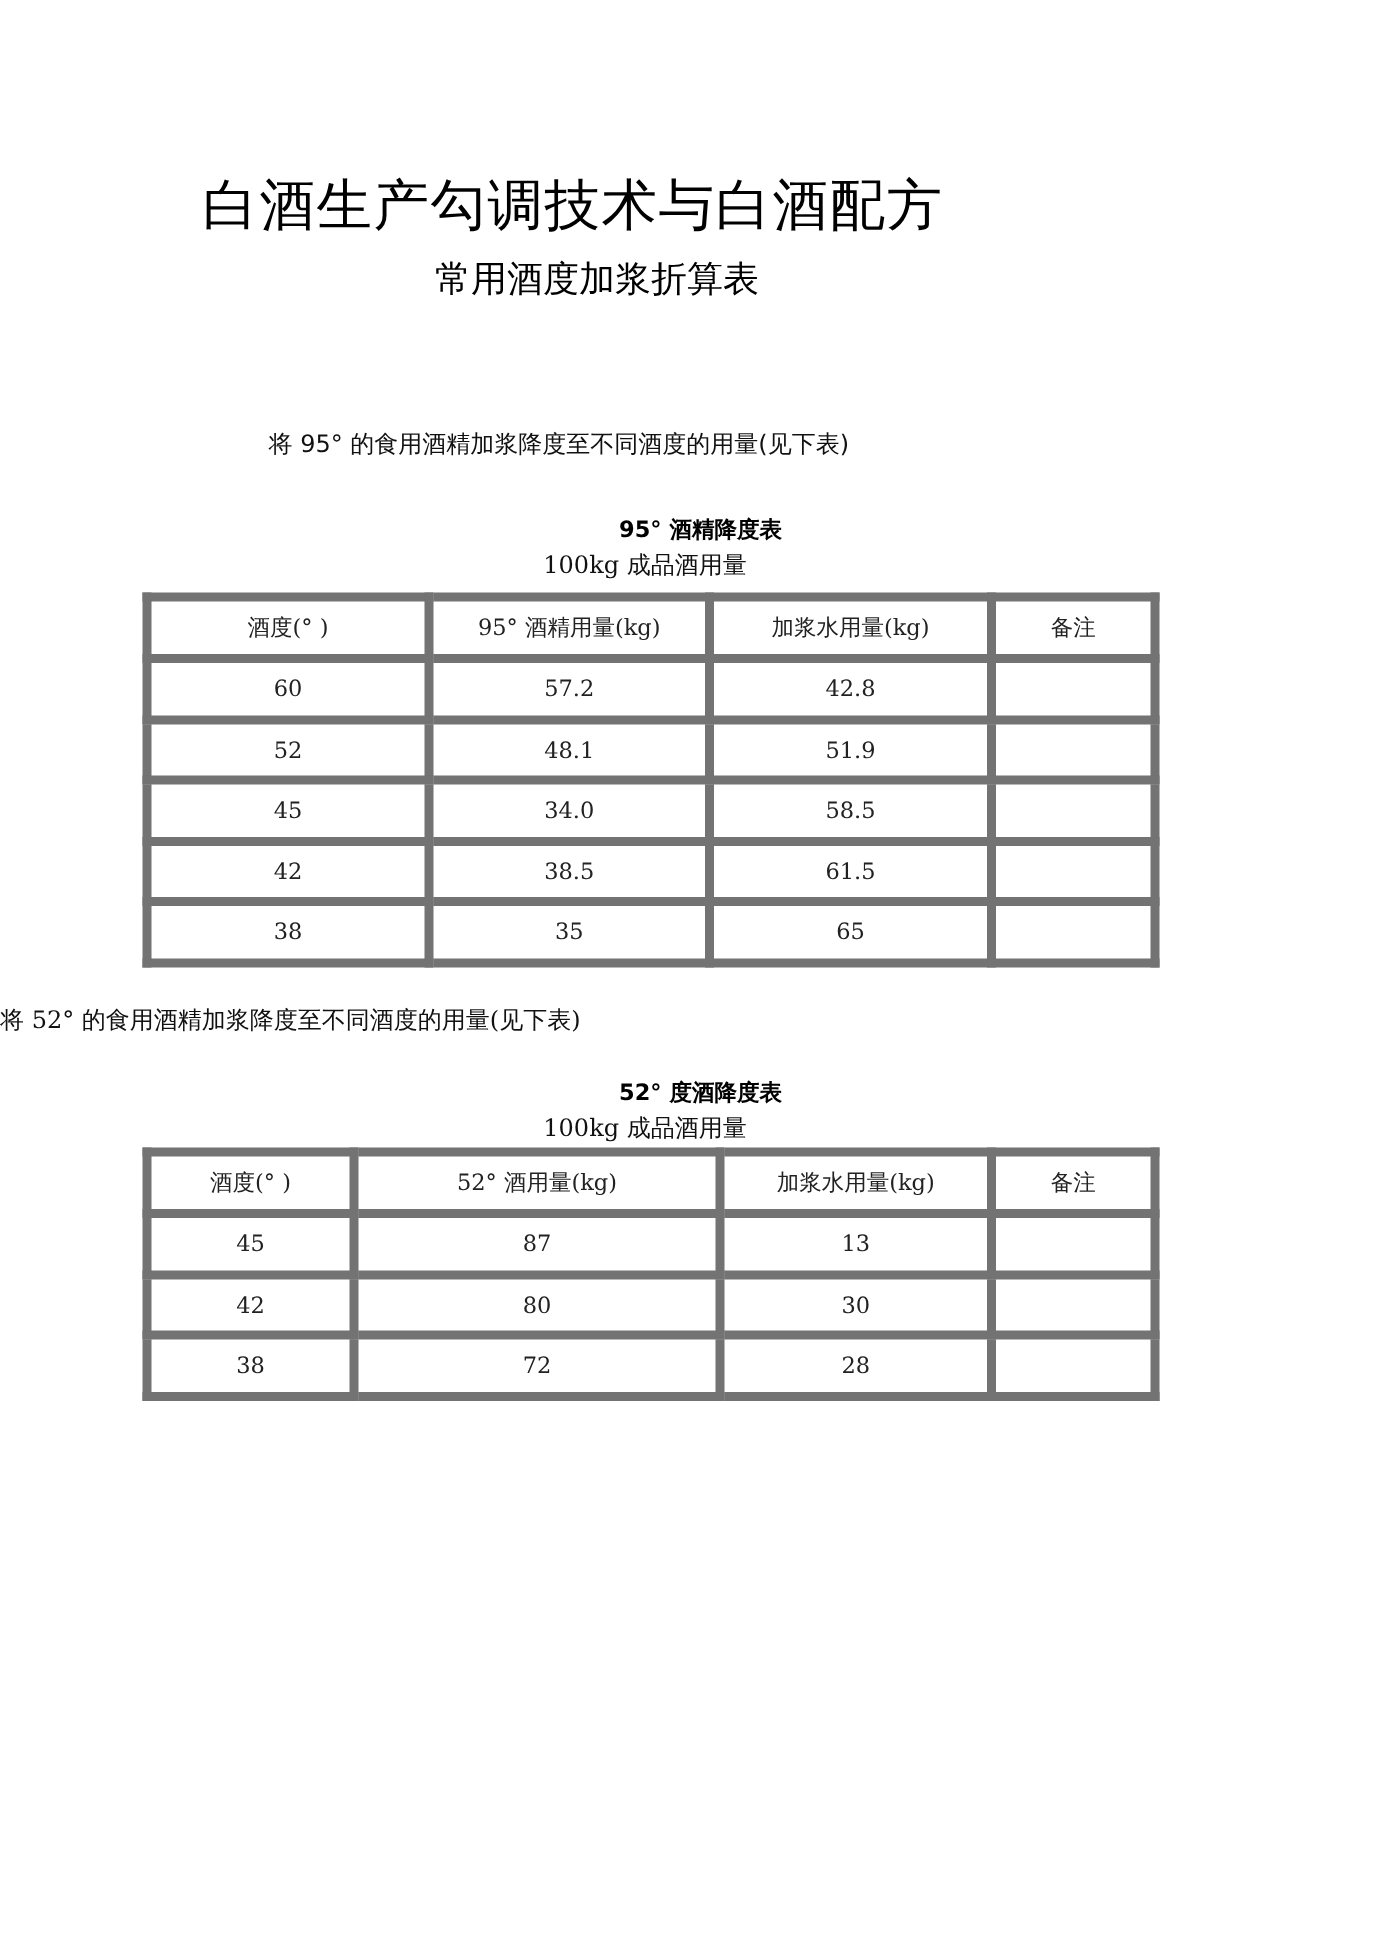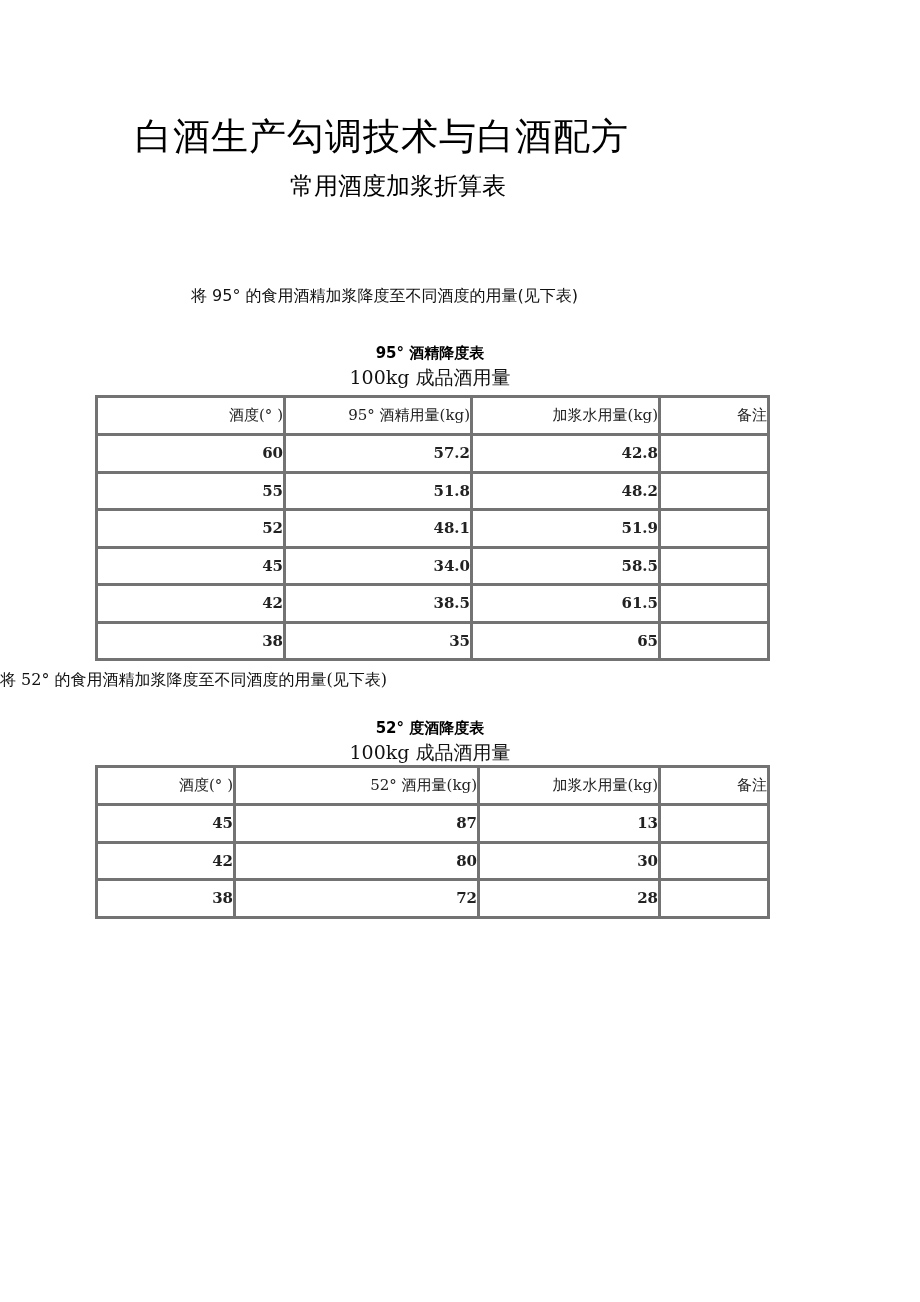"将 95° 的食用酒精加浆降度至不同酒度的用量(见下表)" .intro-1 { left: 191px -> 179px }
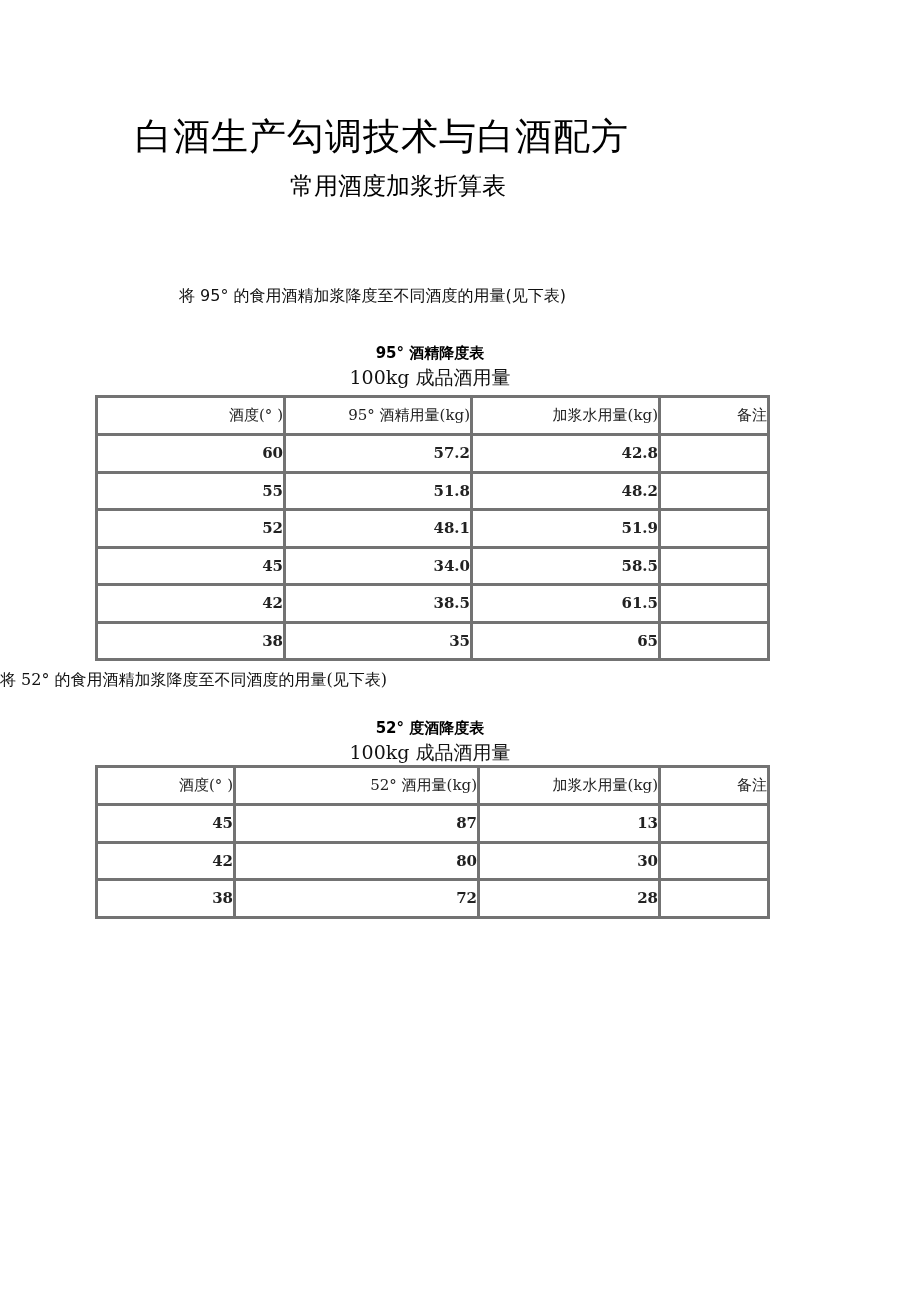"95° 酒精降度表" .table-title { padding-left: none -> 37px }
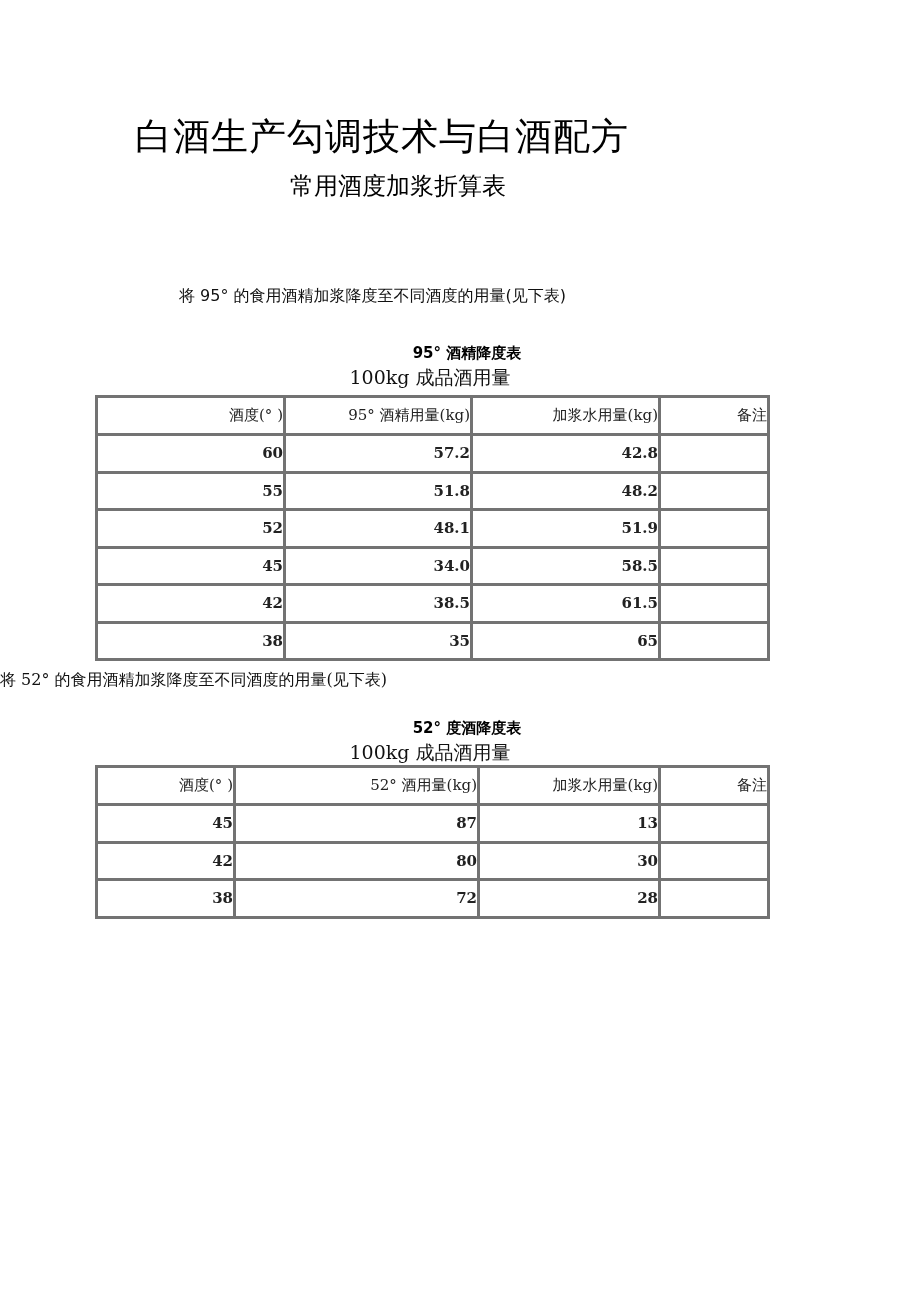"100kg 成品酒用量" .table-caption { font-size: 19px -> 16px }
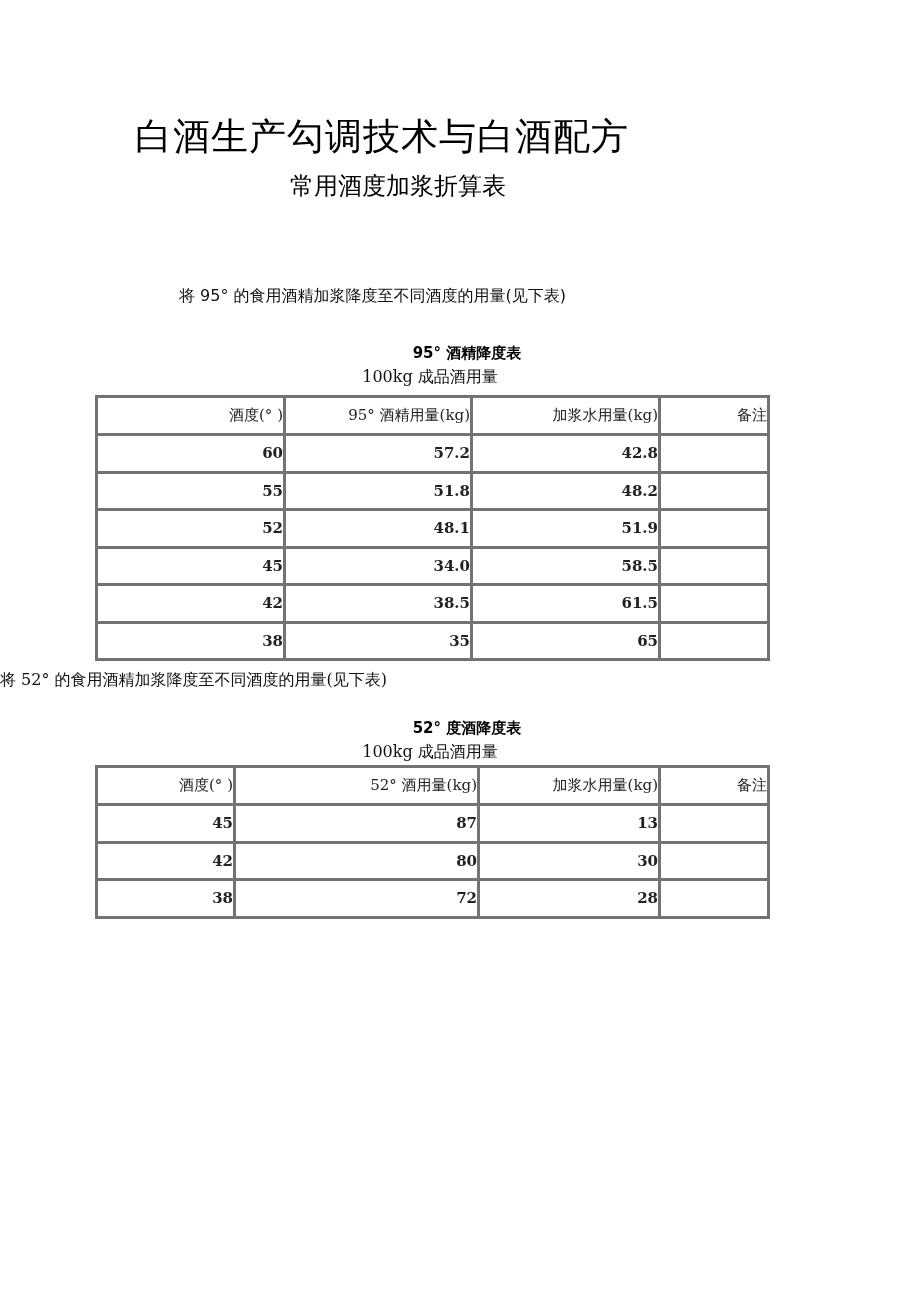"酒度(° )" table.grid th, table.grid td { border: 3px solid #737373 -> 6px solid #737373; text-align: right -> center }
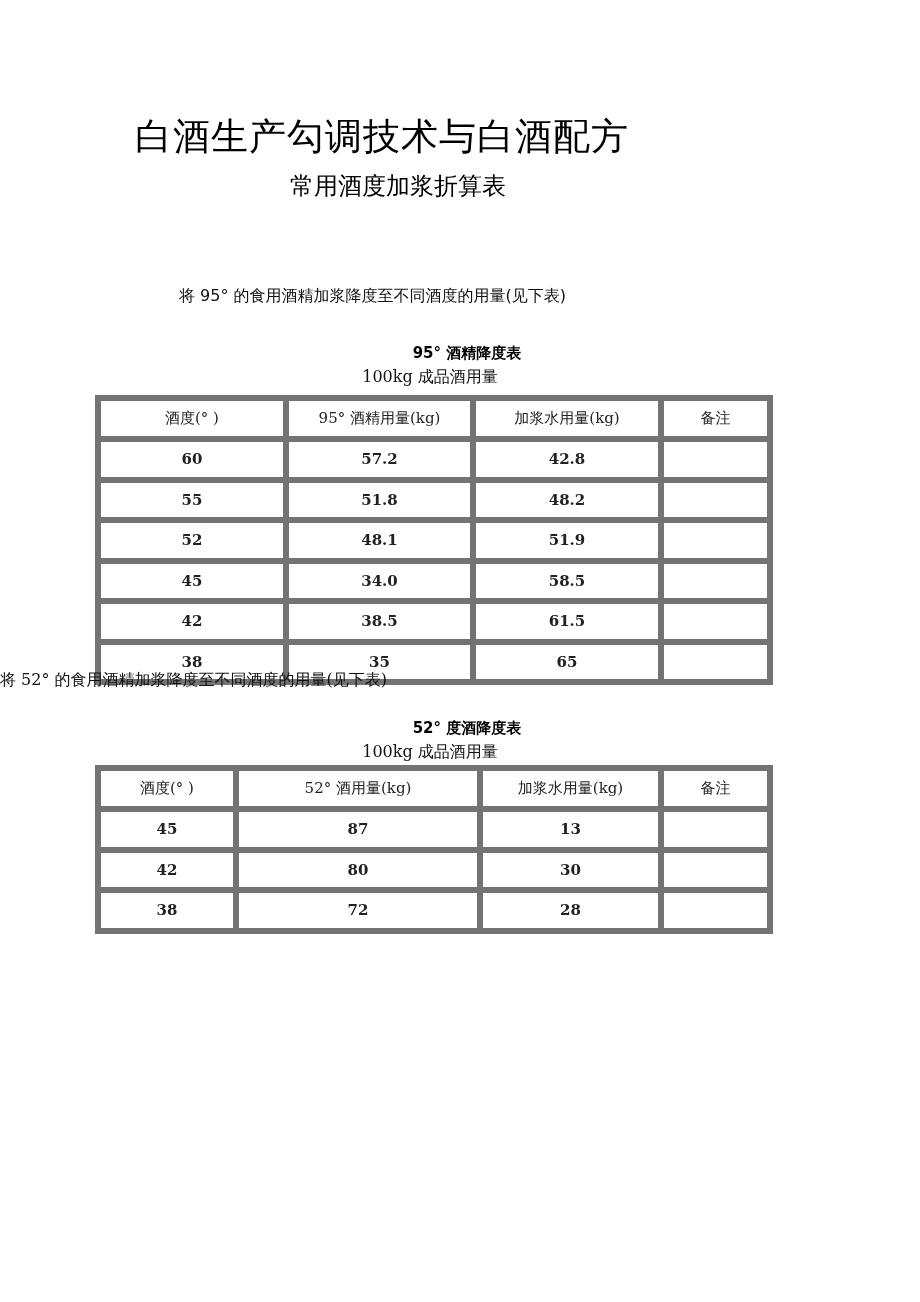"60" table.grid td { font-weight: bold -> none }
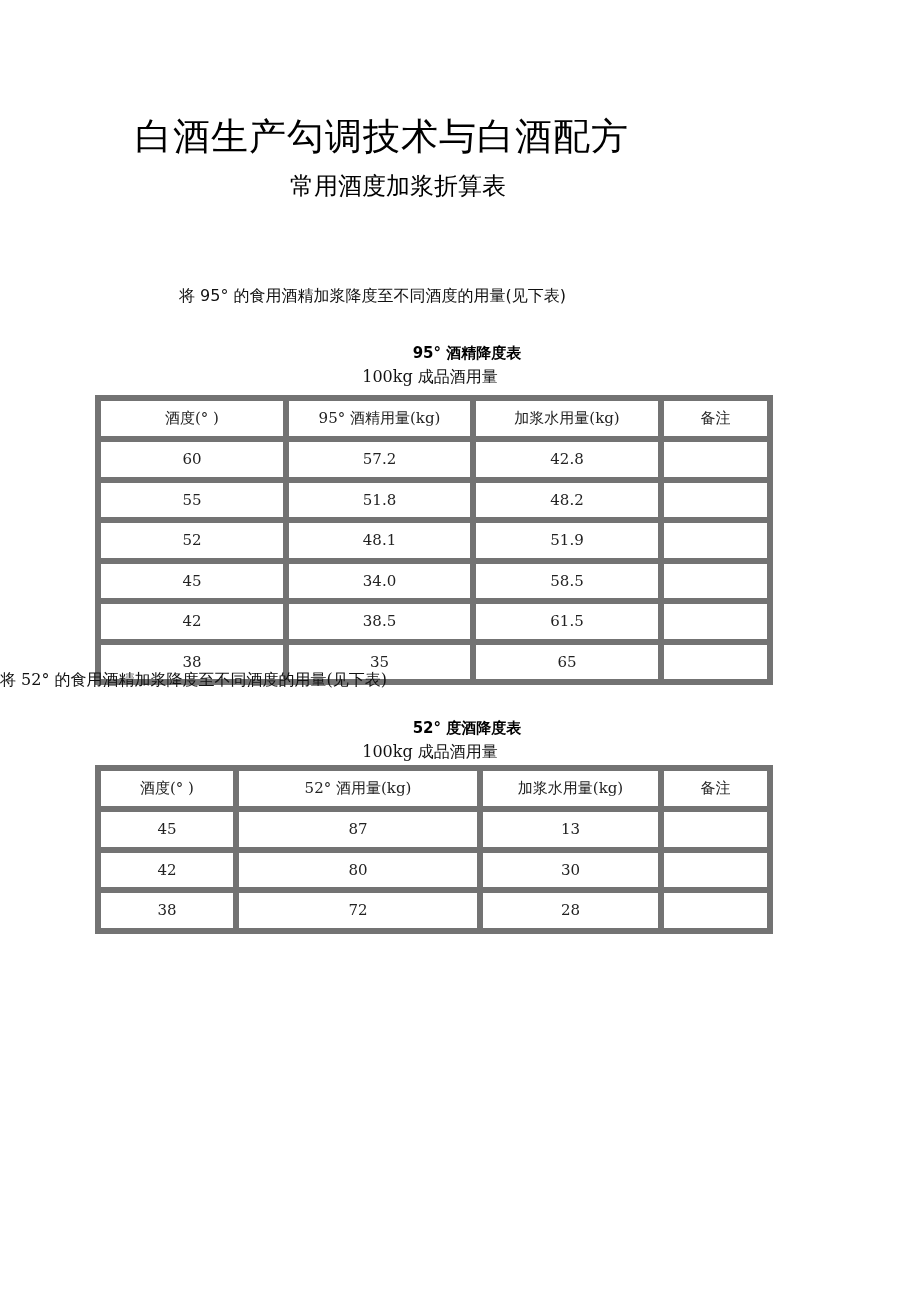"55" tr { html: <tr> <td>55</td> <td>51.8</td> <td>48.2</td> <td></td> </tr> -> none }
